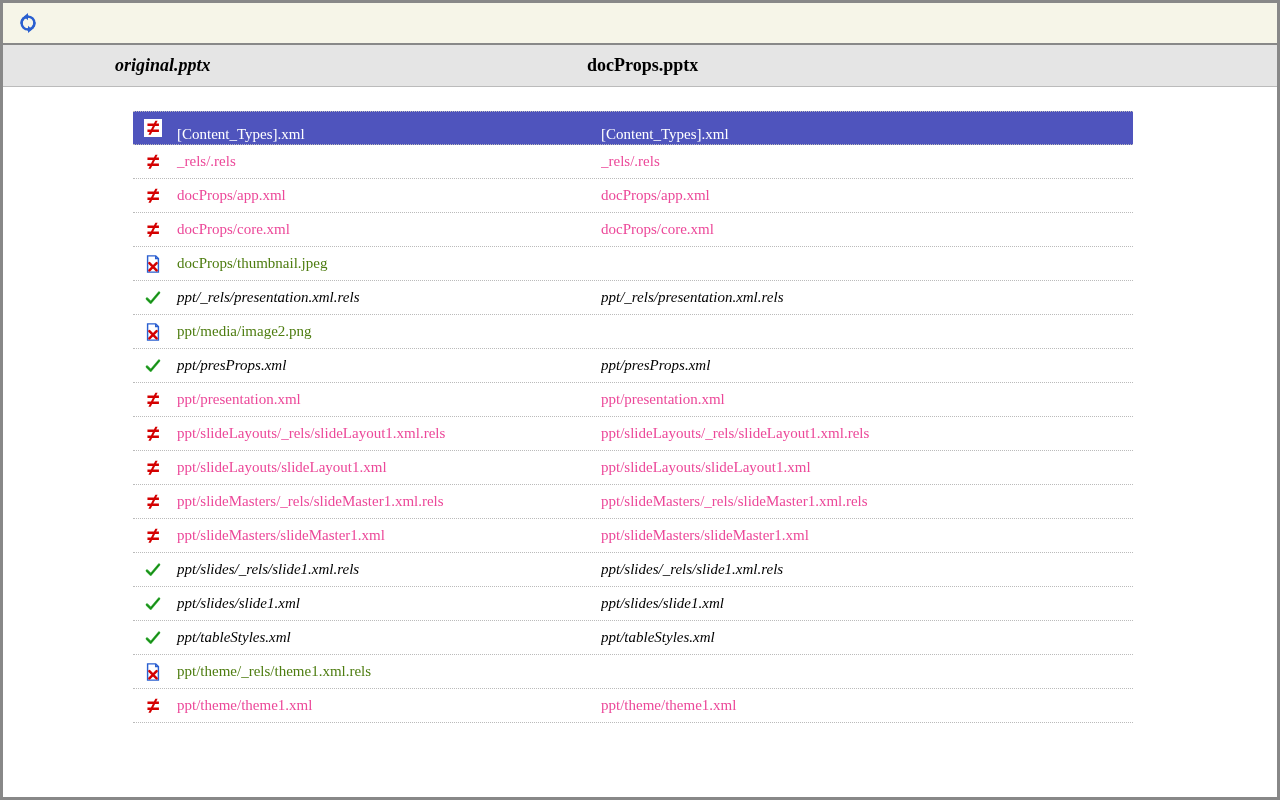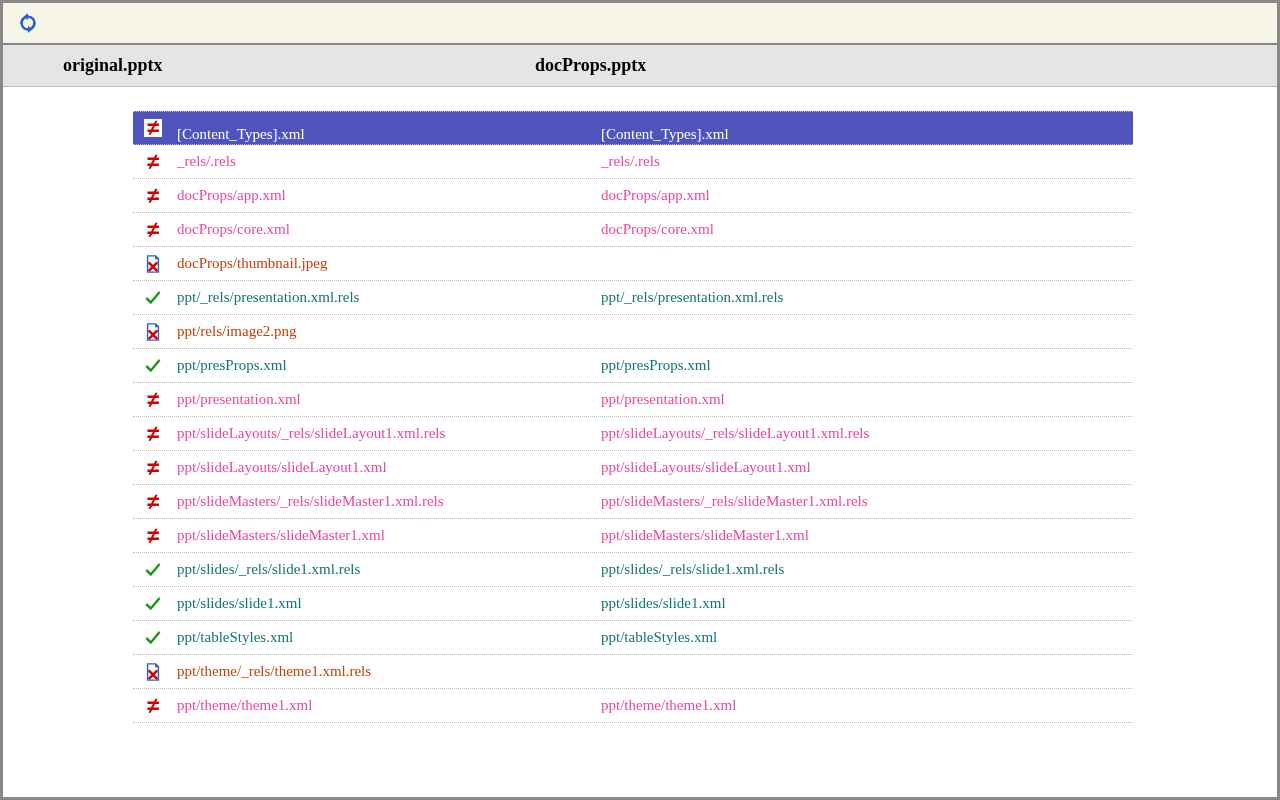"original.pptx" .header-left { font-style: none -> italic; margin-left: 60px -> 112px }
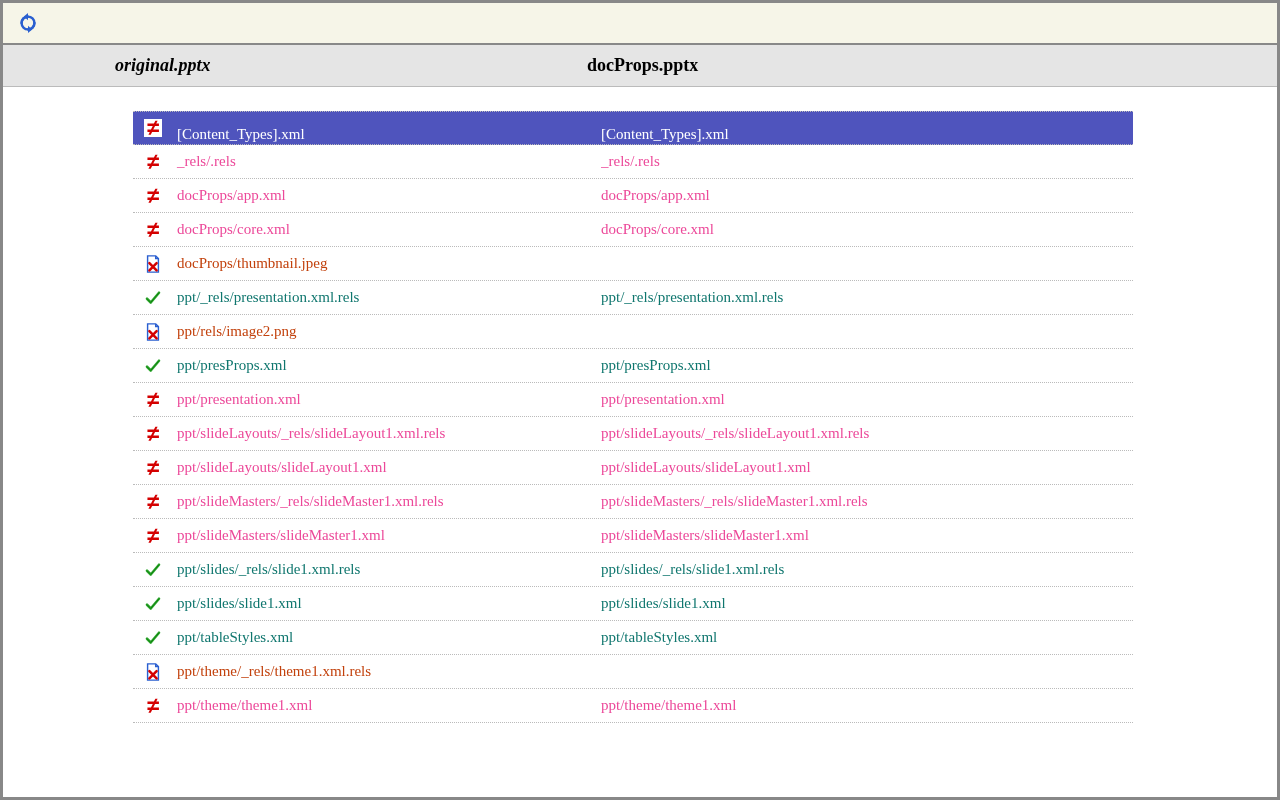"docProps/thumbnail.jpeg" .state-del .cell-left { color: #c2410c -> #4d7c0f }
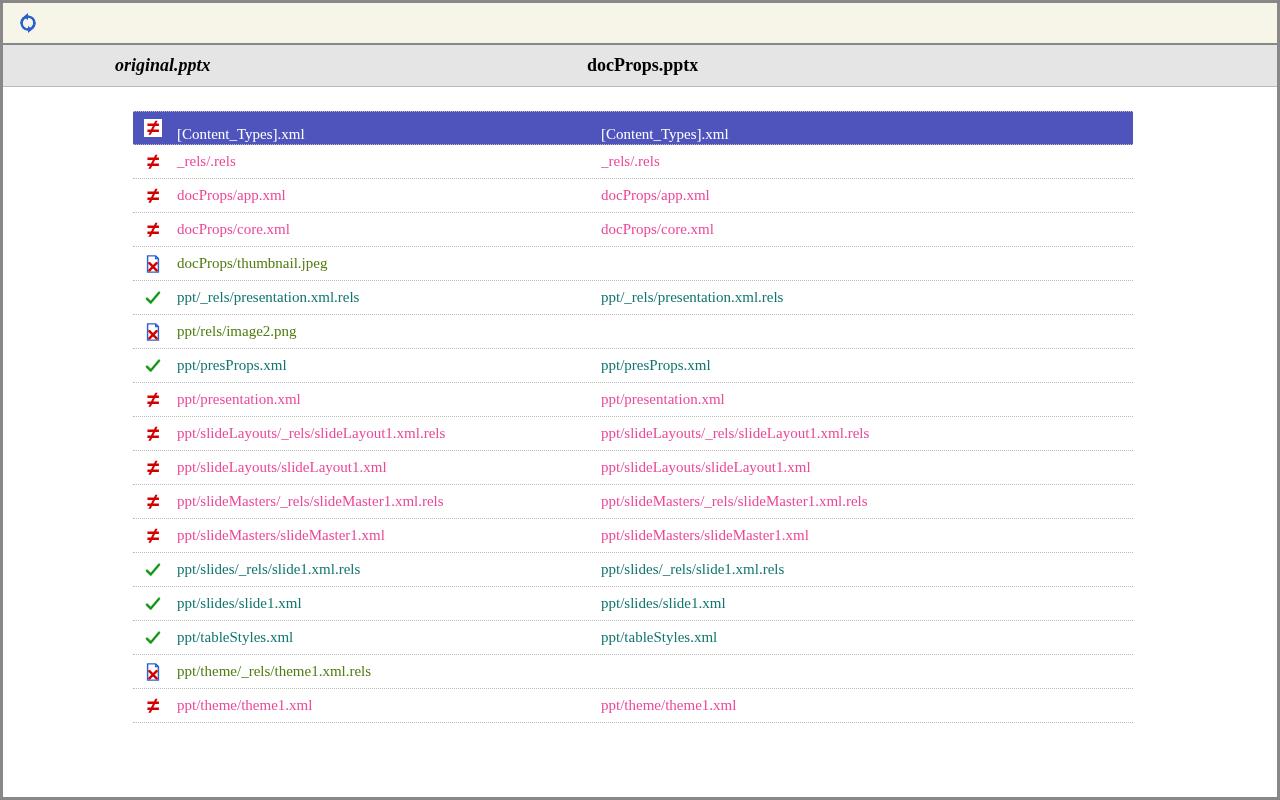"ppt/_rels/presentation.xml.rels" .state-same .cell-left, .state-same .cell-right { color: #0f766e -> #000000; font-style: none -> italic }
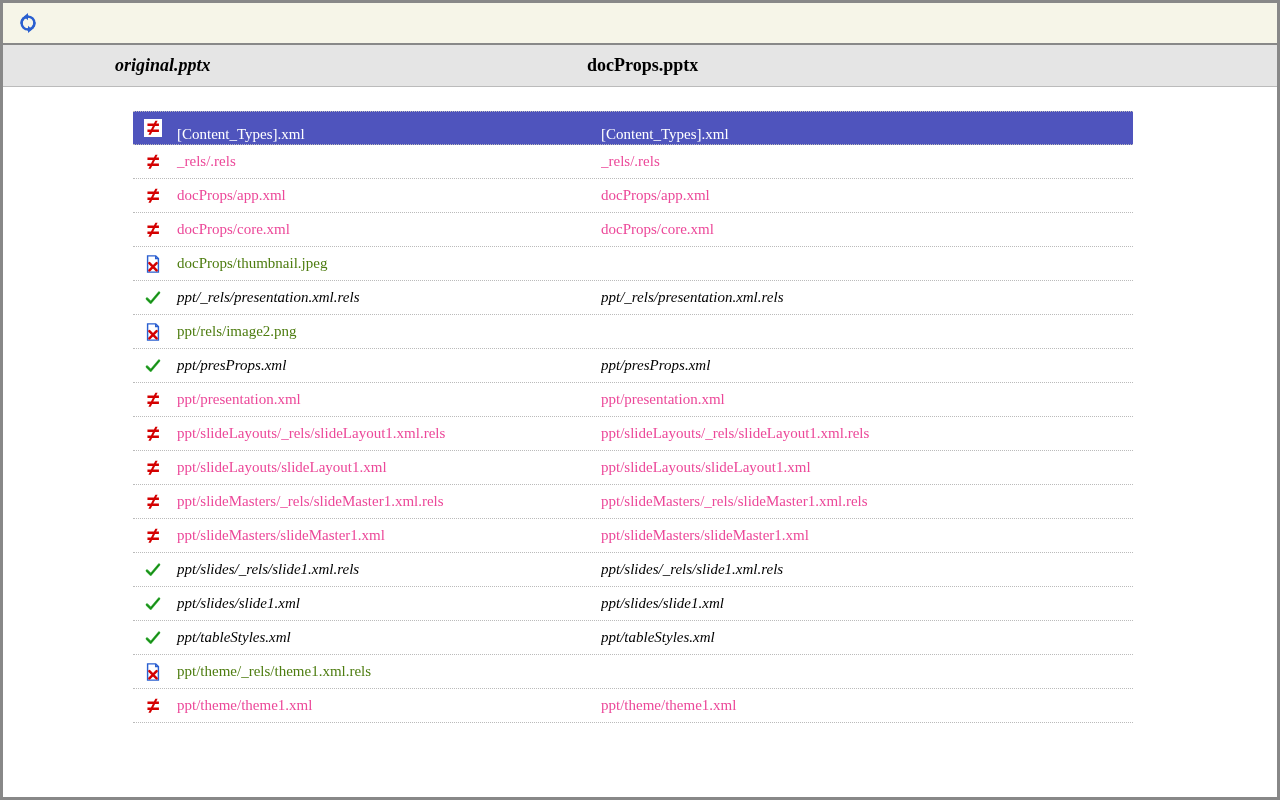"ppt/rels/image2.png" div.cell-left { text: ppt/rels/image2.png -> ppt/media/image2.png }
